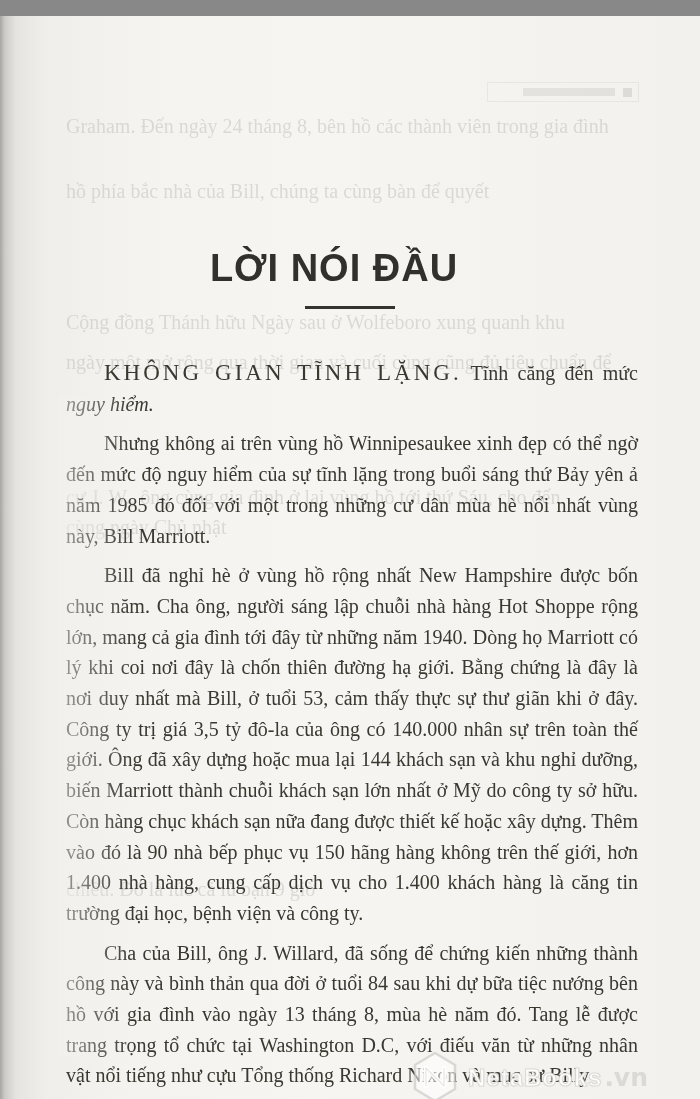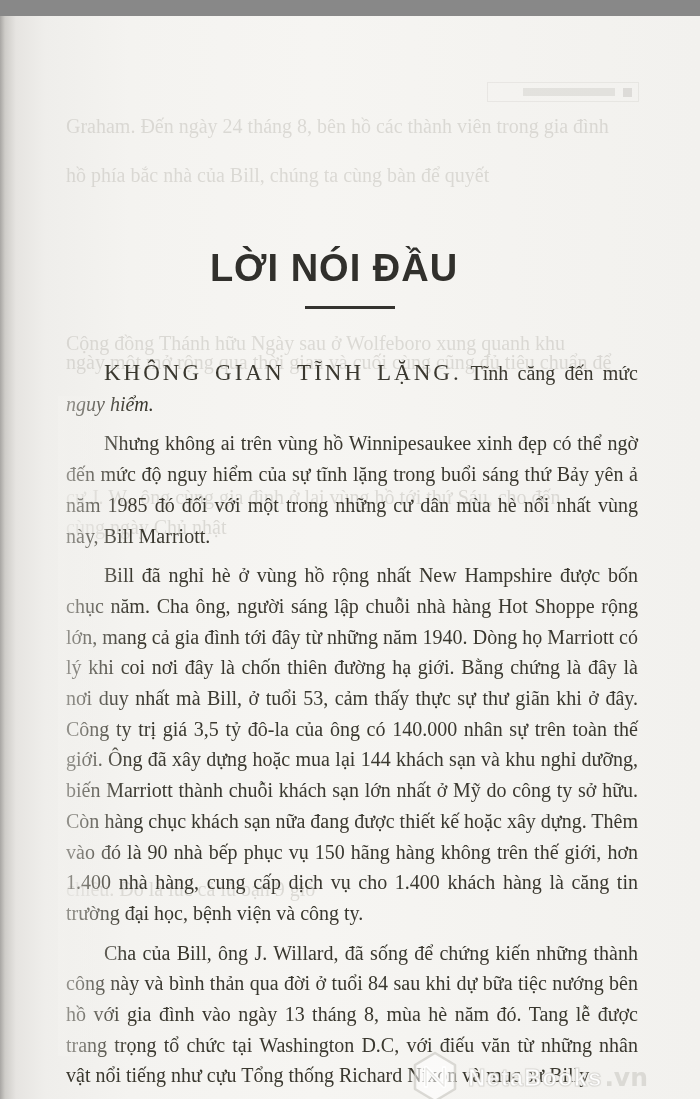"hồ phía bắc nhà của" div.ghost-line { top: 144px -> 160px }
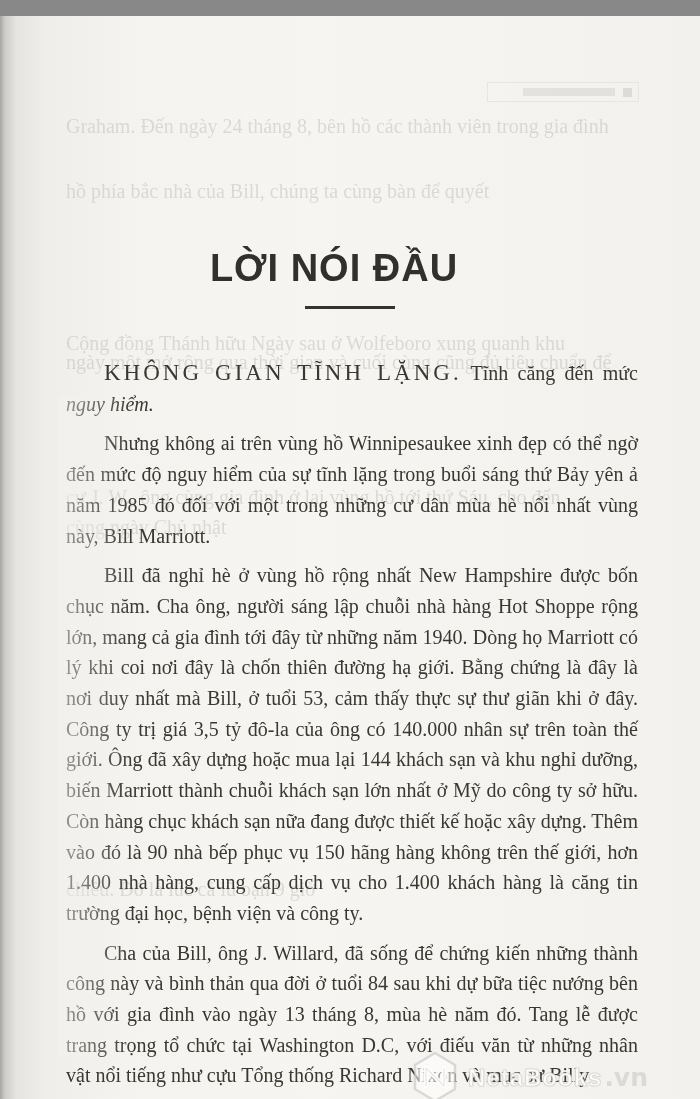"Cộng đồng Thánh hữu Ngày" div.ghost-line { top: 312px -> 291px }
